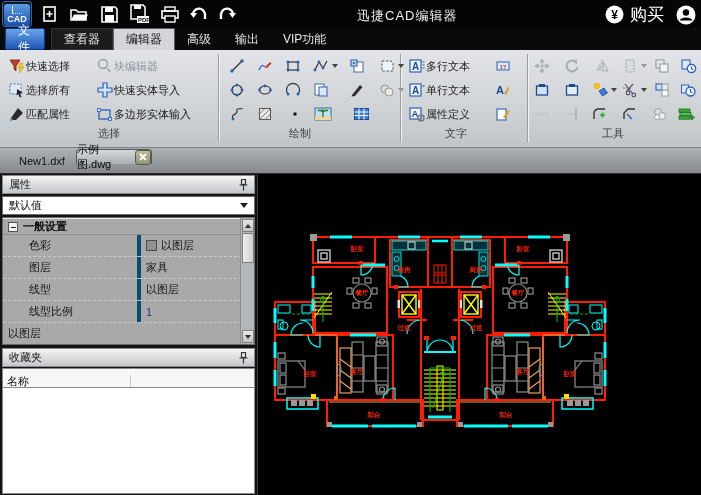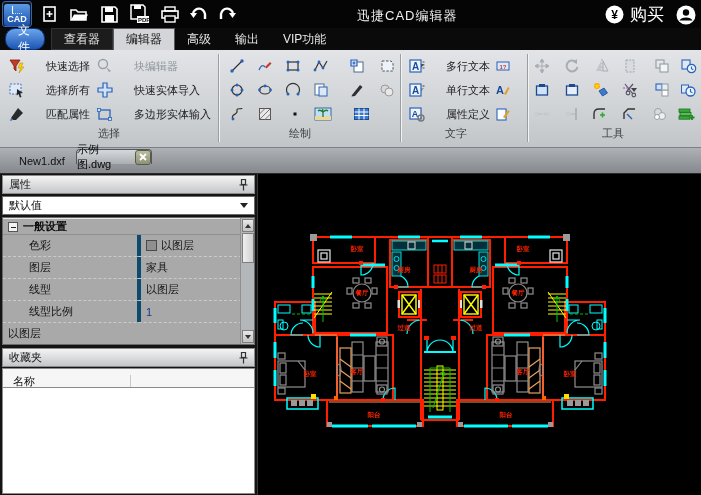"文件" .menu-file { border-radius: 10px -> 2px }
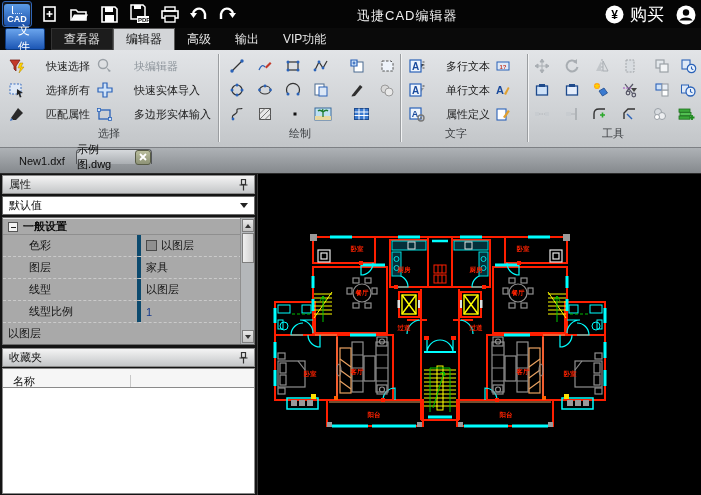"快速选择" .rbtn { gap: 20px -> 0 }
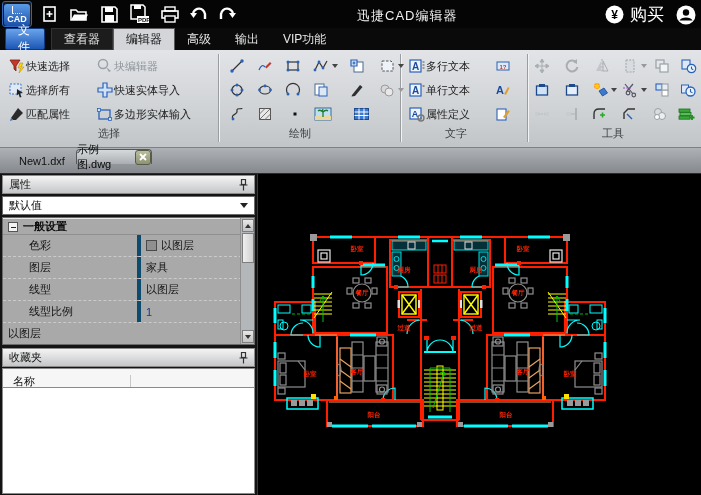"名称" .fav-col { padding-left: 10px -> 4px }
